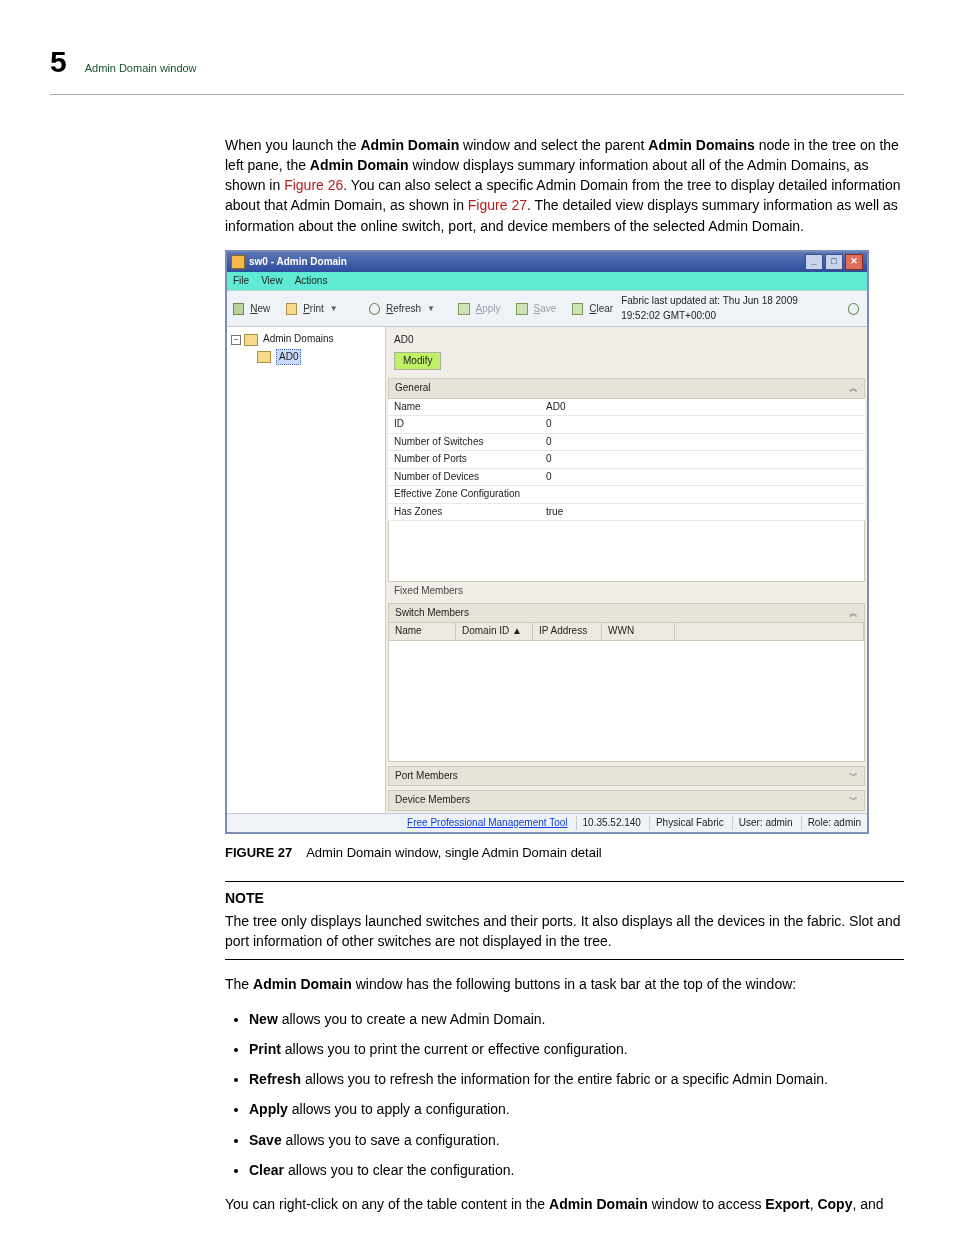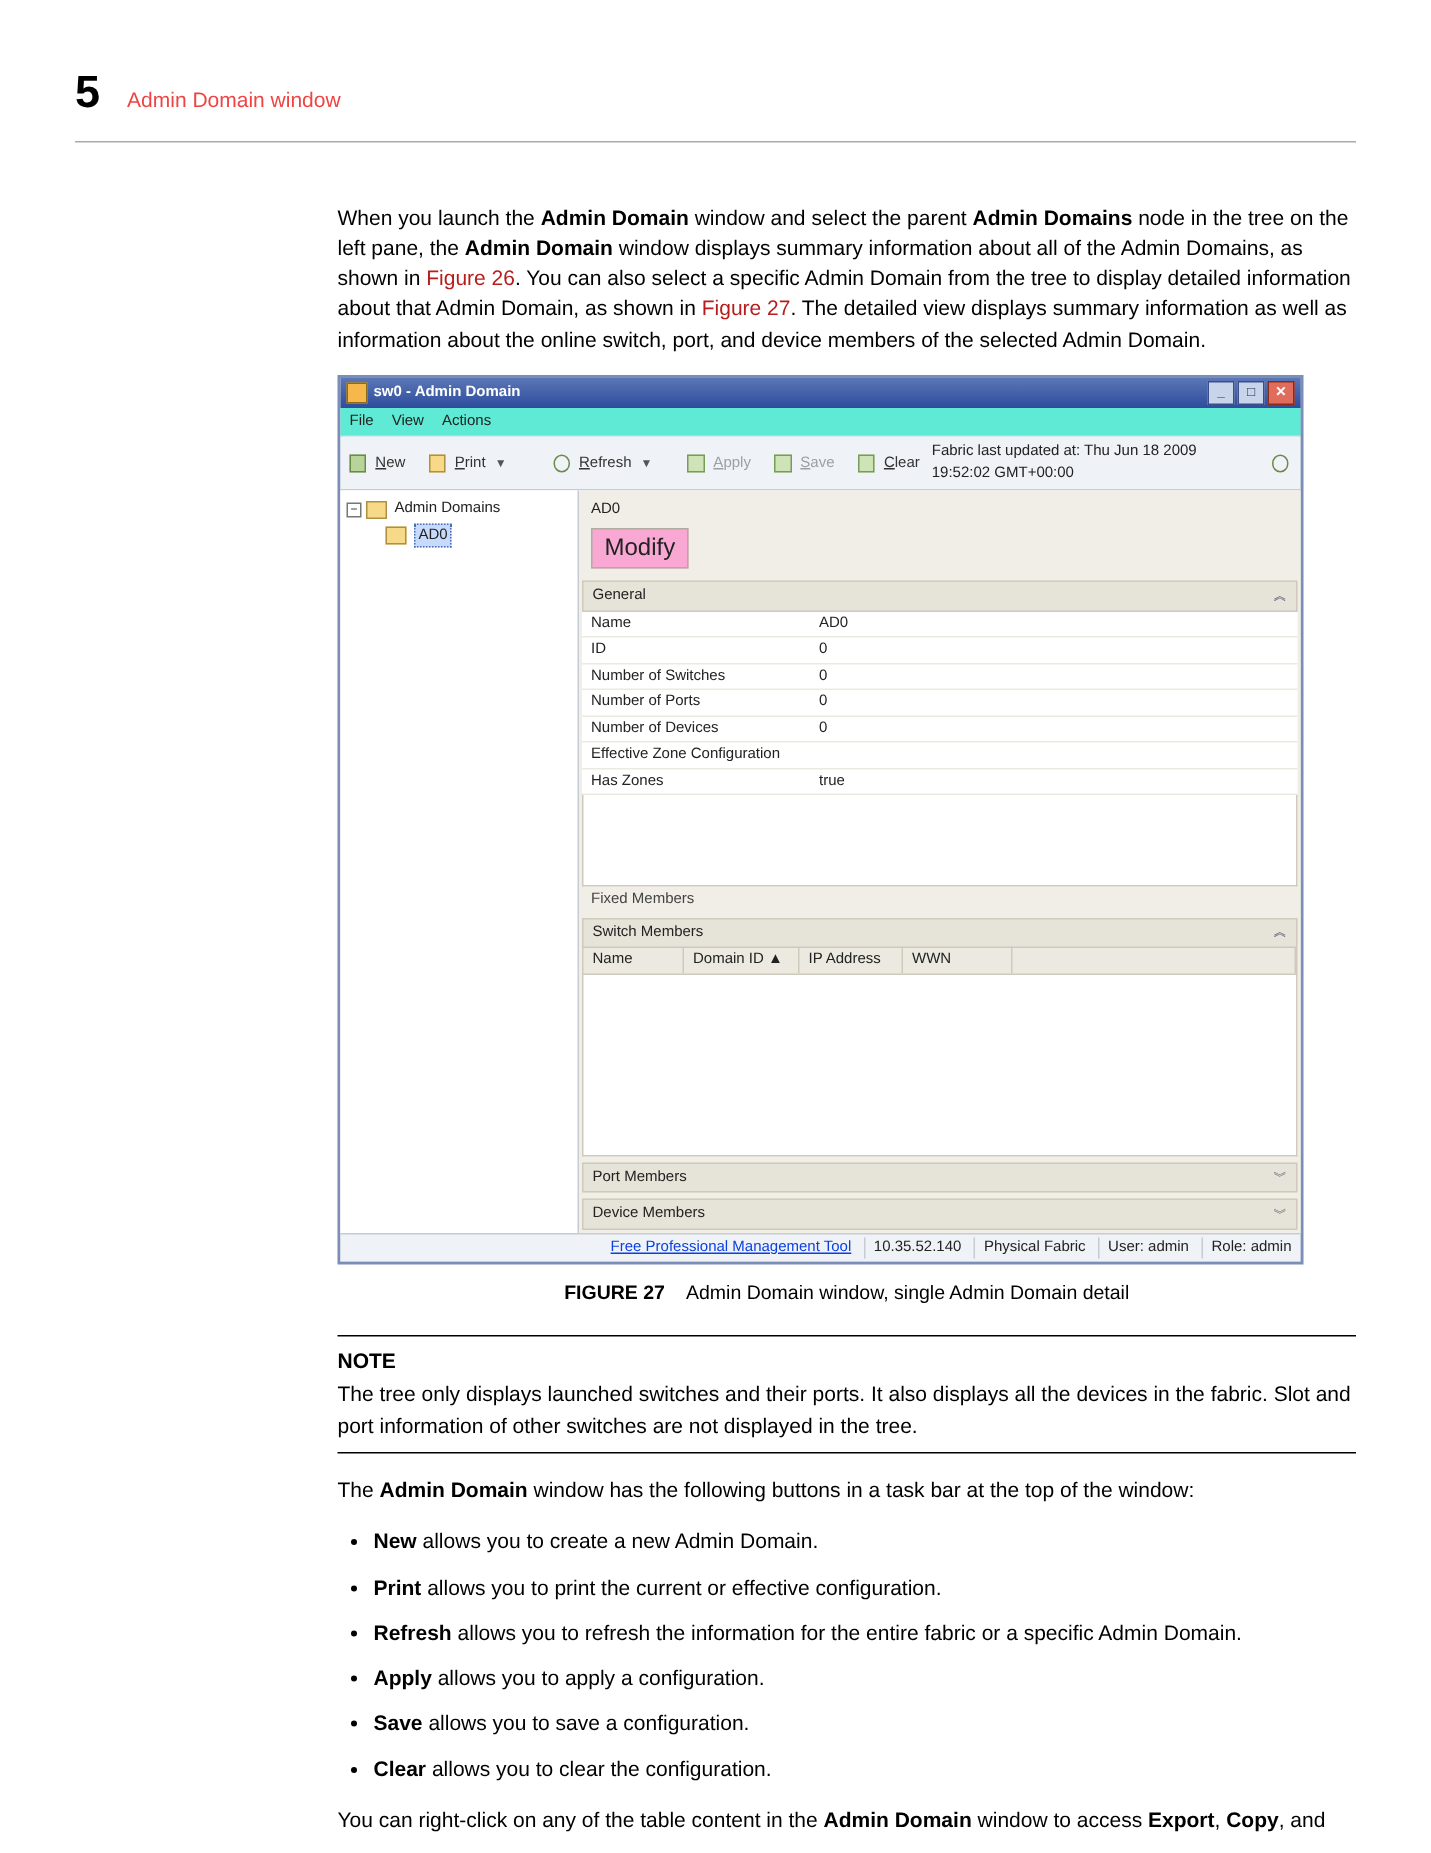"Admin Domain window" .page-title { color: #ef4444 -> #14532d; font-size: 14px -> 11px }
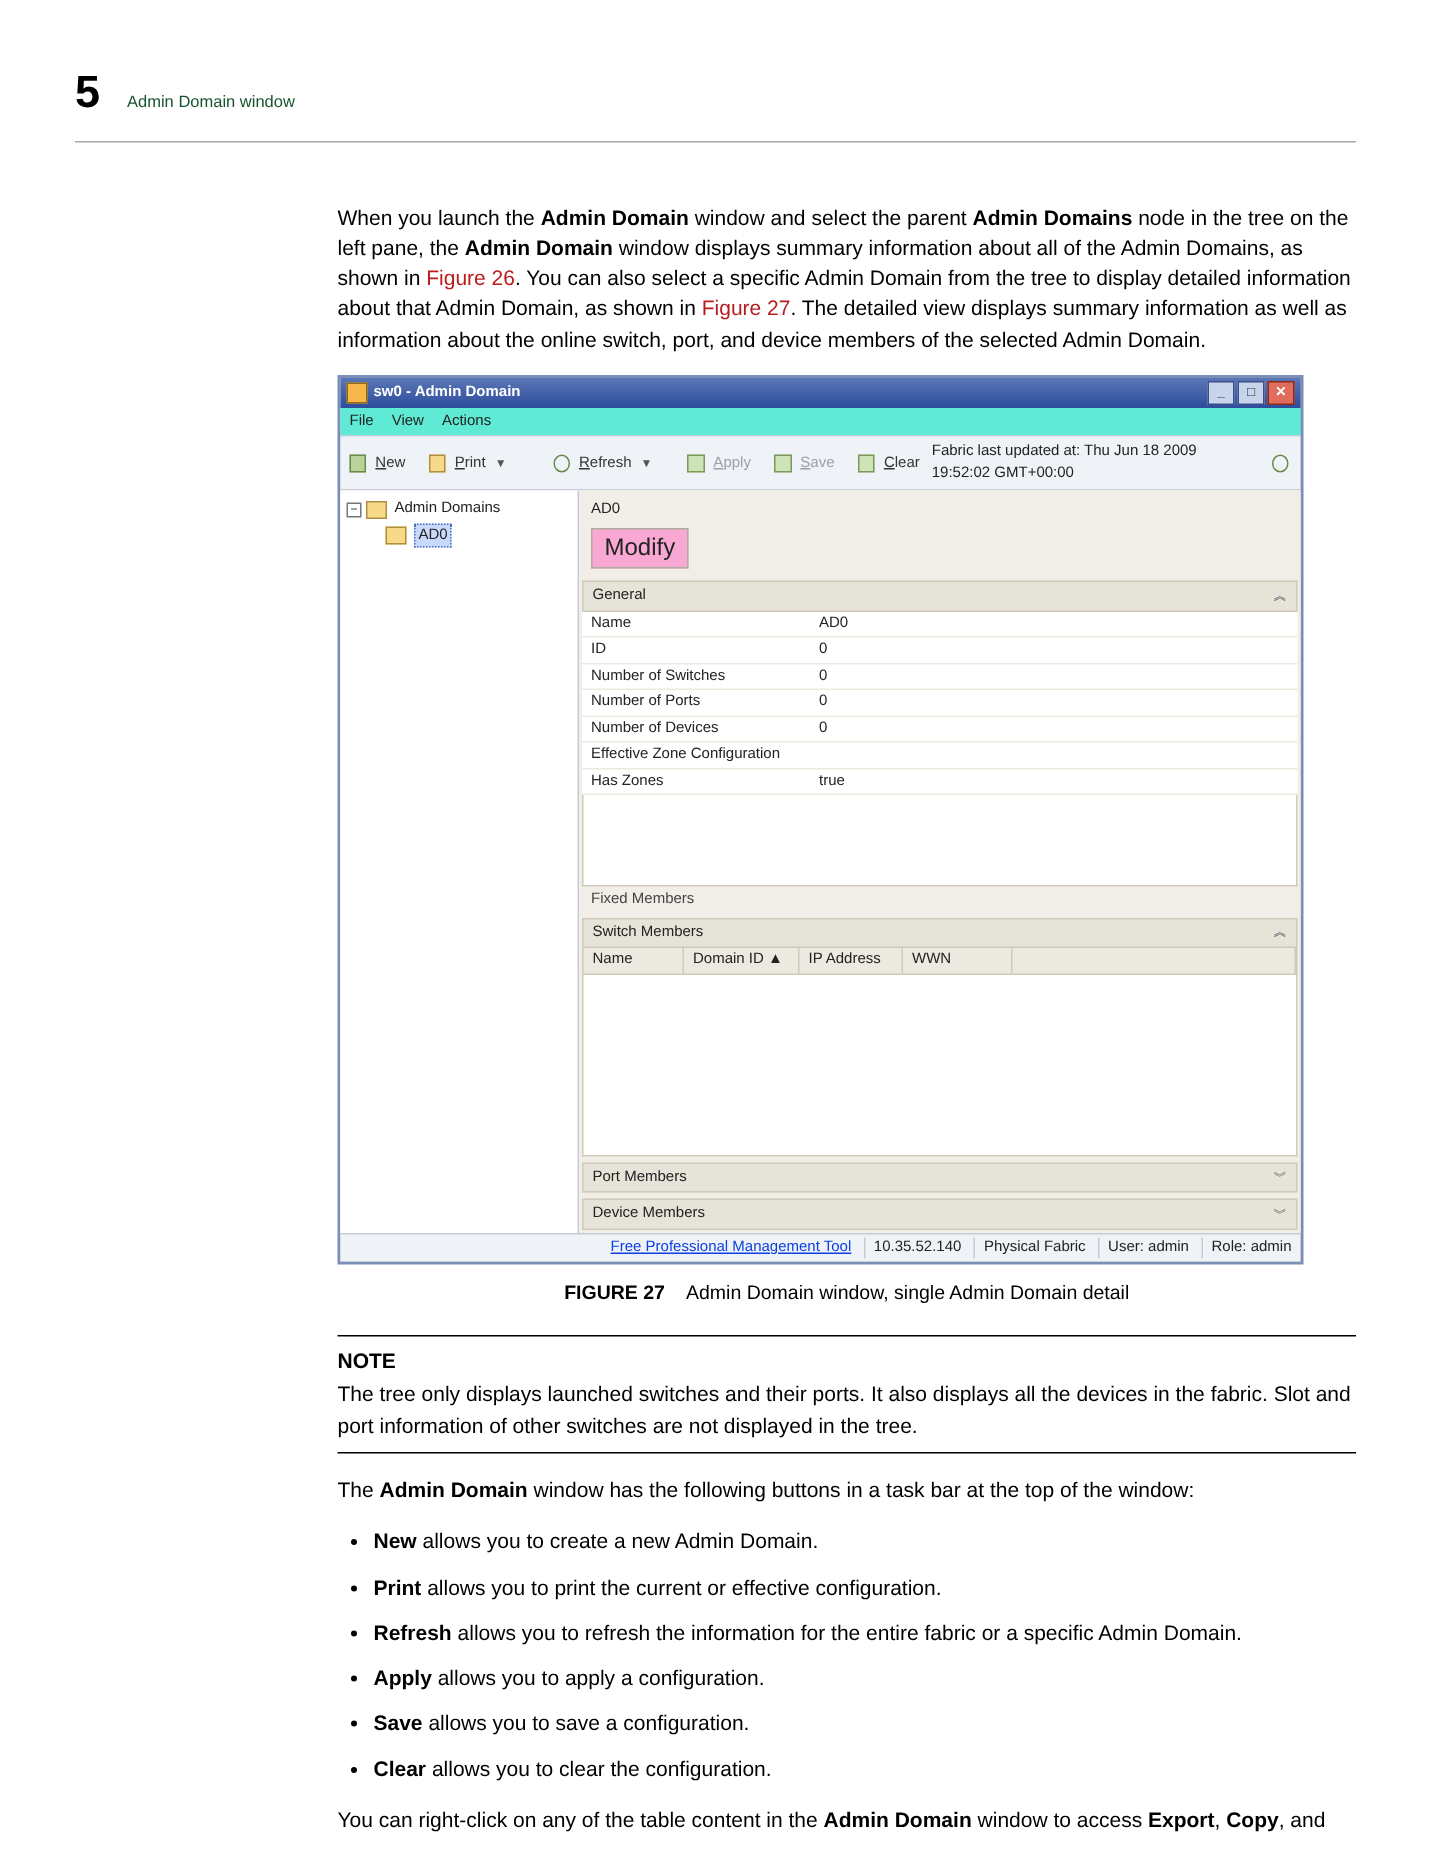"Modify" .btn { background: #f9a8d4 -> #bef264; font-size: 16px -> 10px }
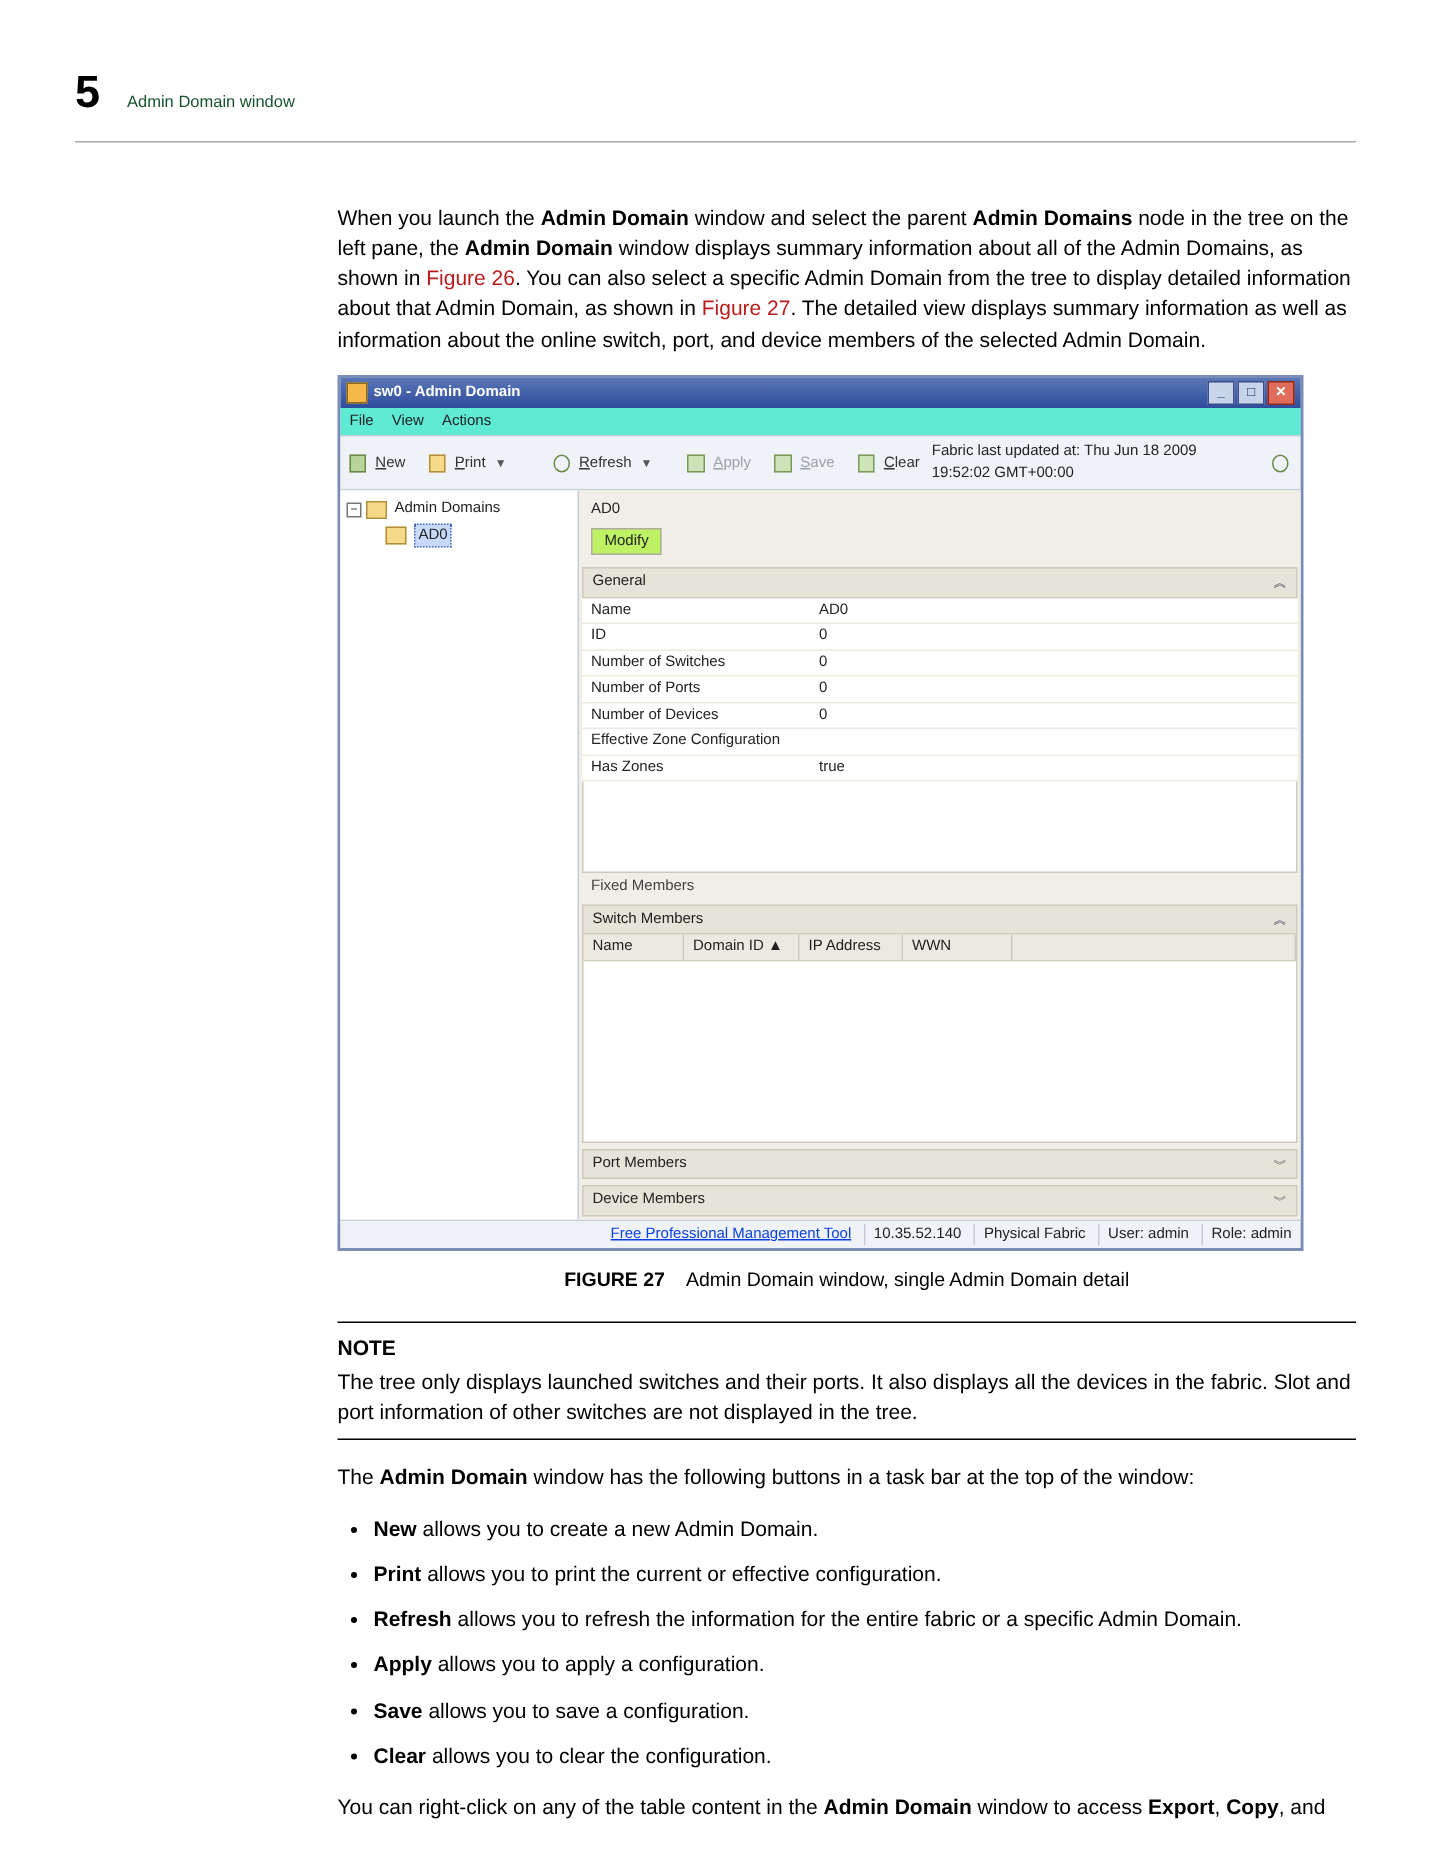"FIGURE 27 Admin Domain window," .figcap { text-align: center -> none }
